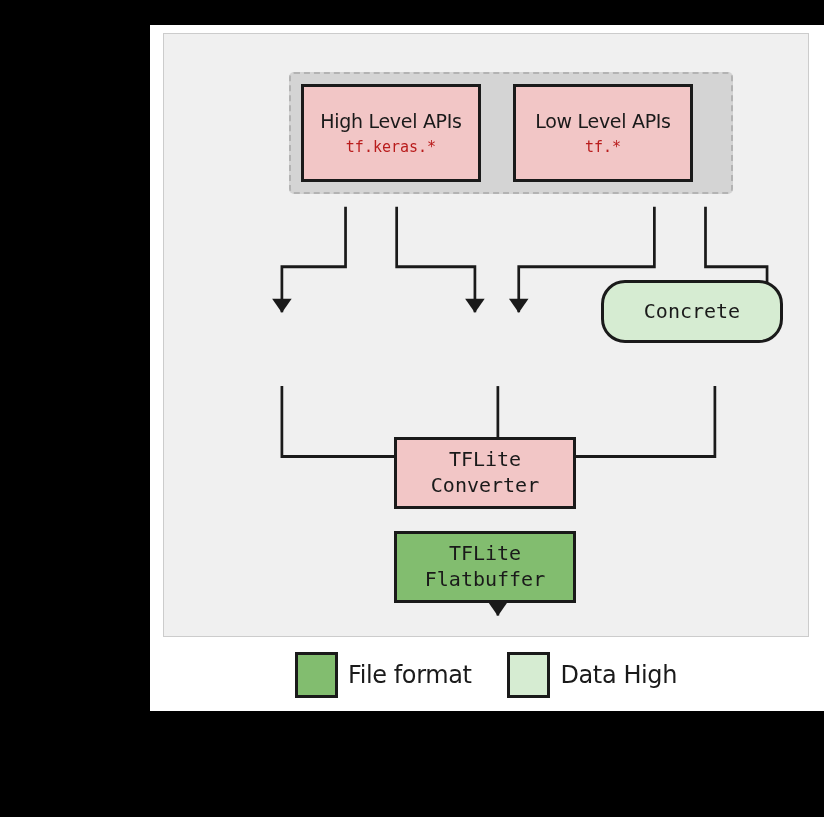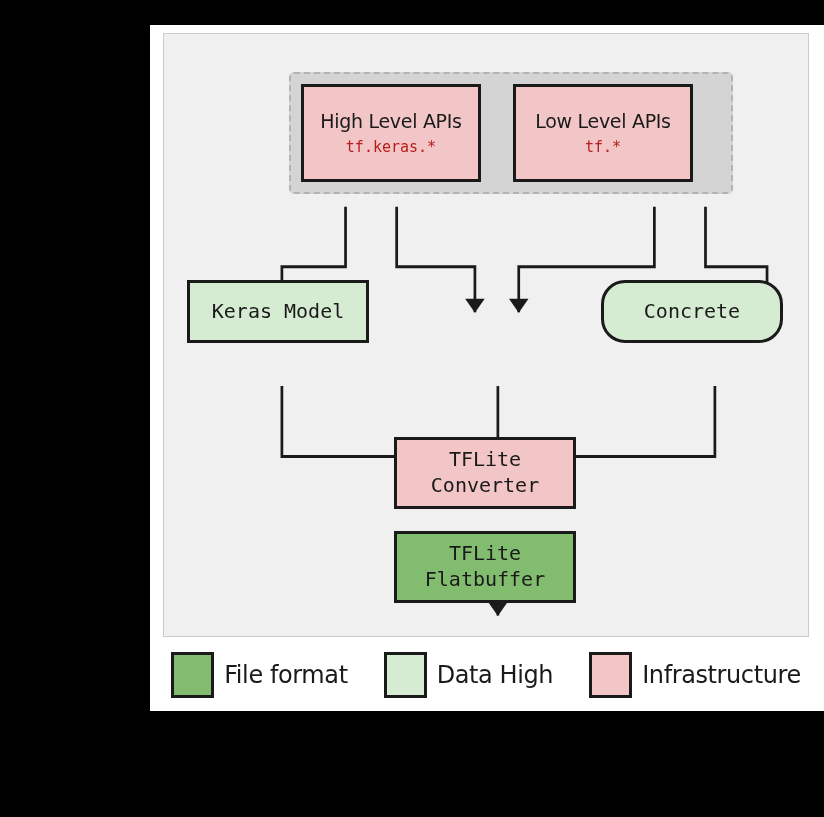"Keras Model" div.node { html: <div> <div>Keras Model</div> </div> -> none }
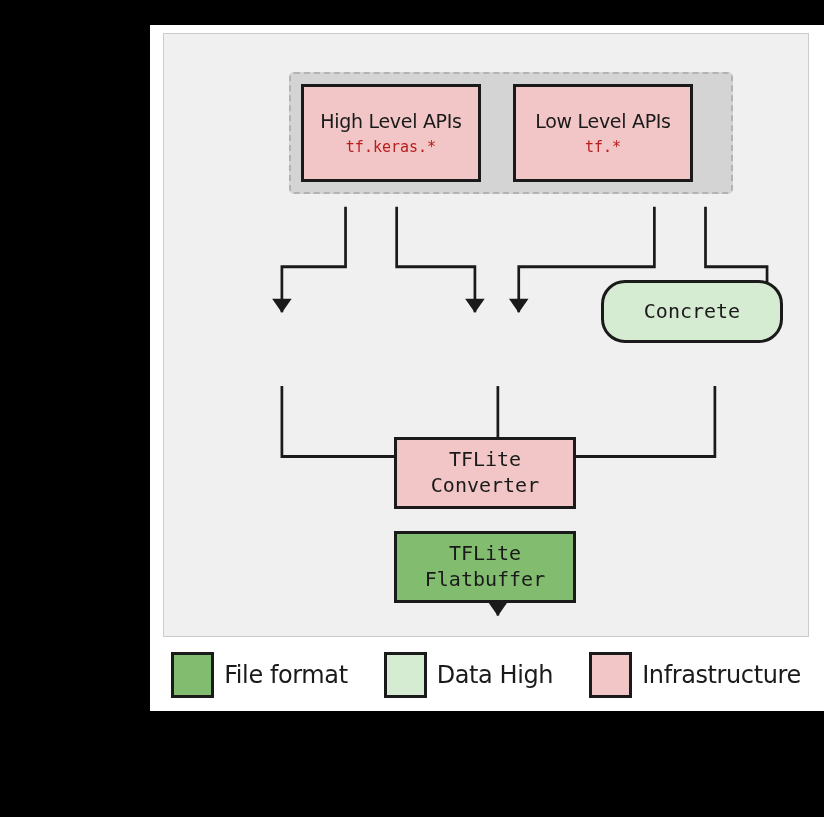"Infrastructure" div.legend-item { html: <div> <div></div> <div>Infrastructure</div> </div> -> none }
